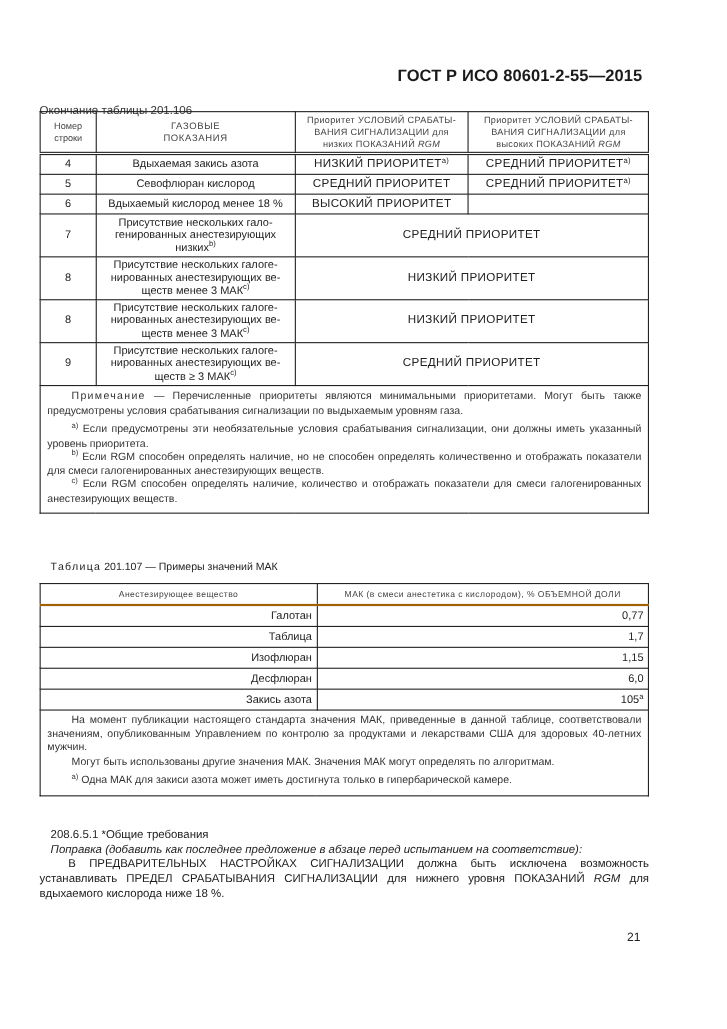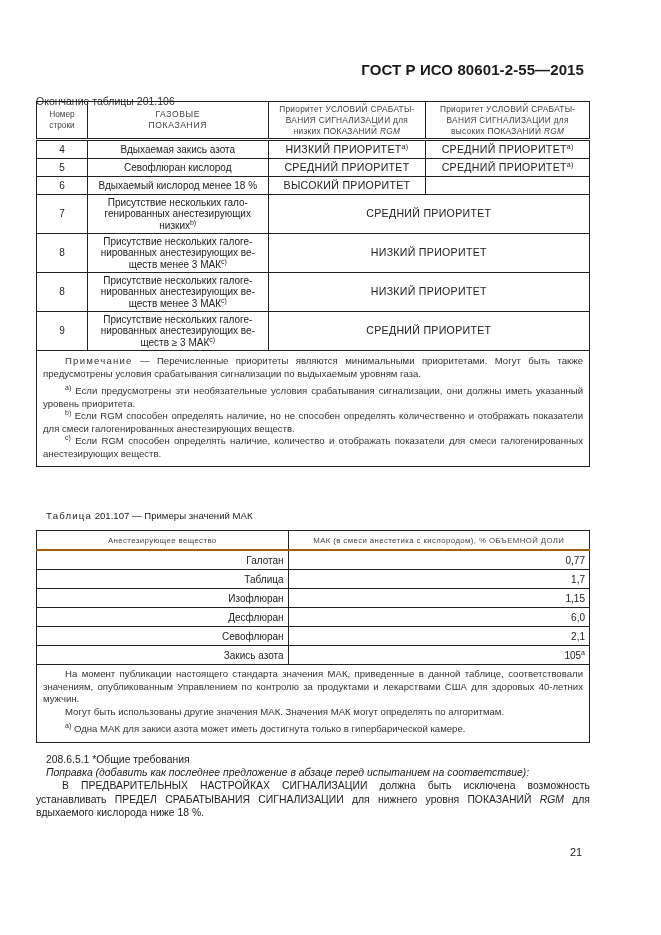"Севофлюран" tr { html: <tr> <td>Севофлюран</td> <td>2,1</td> </tr> -> none }
